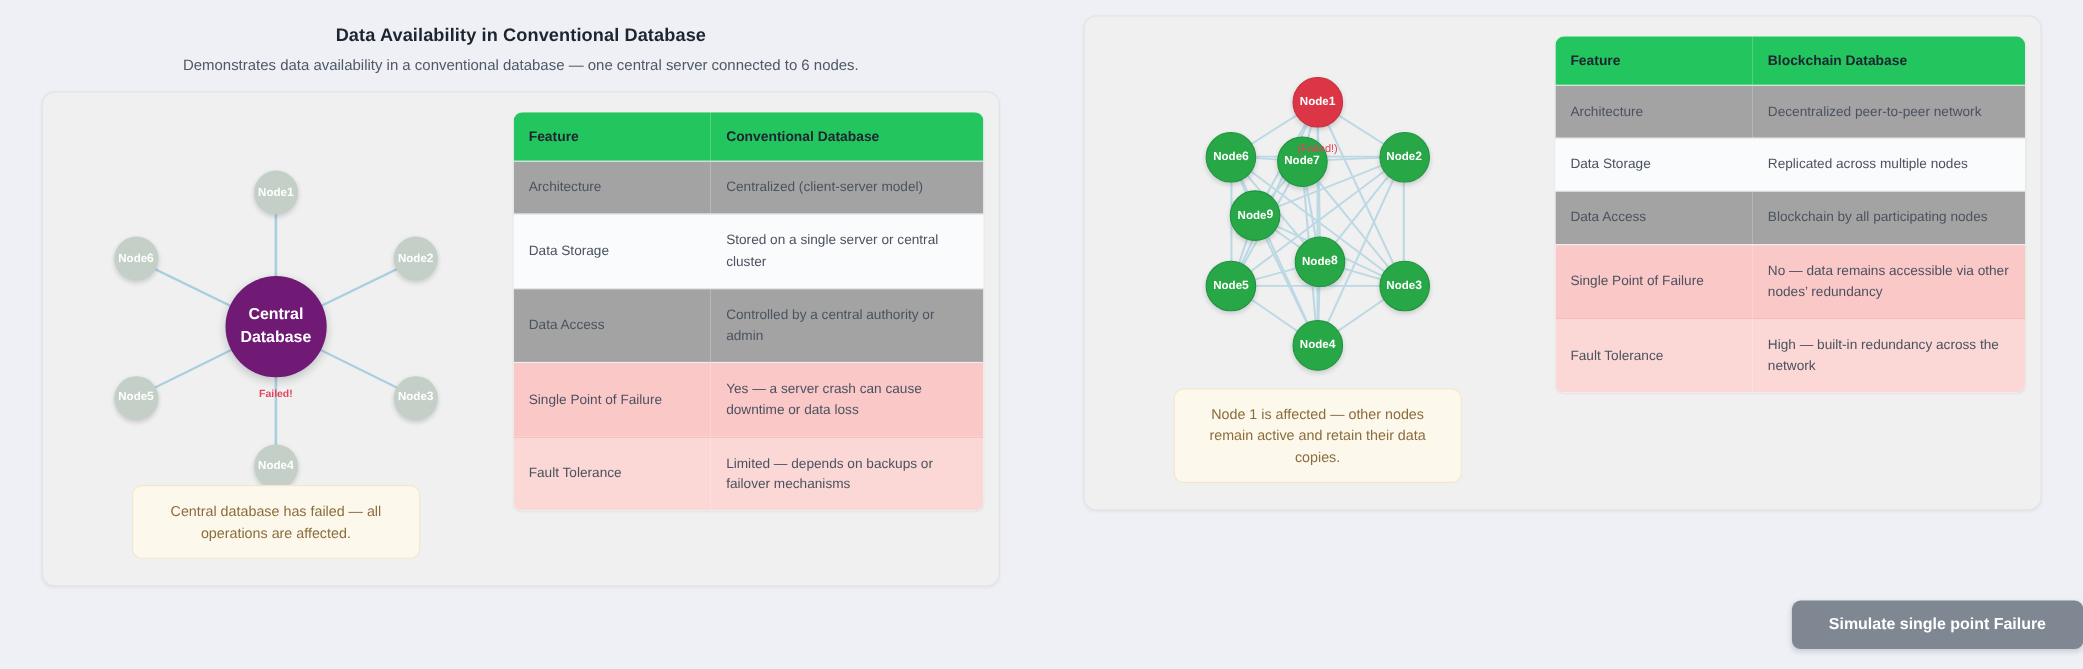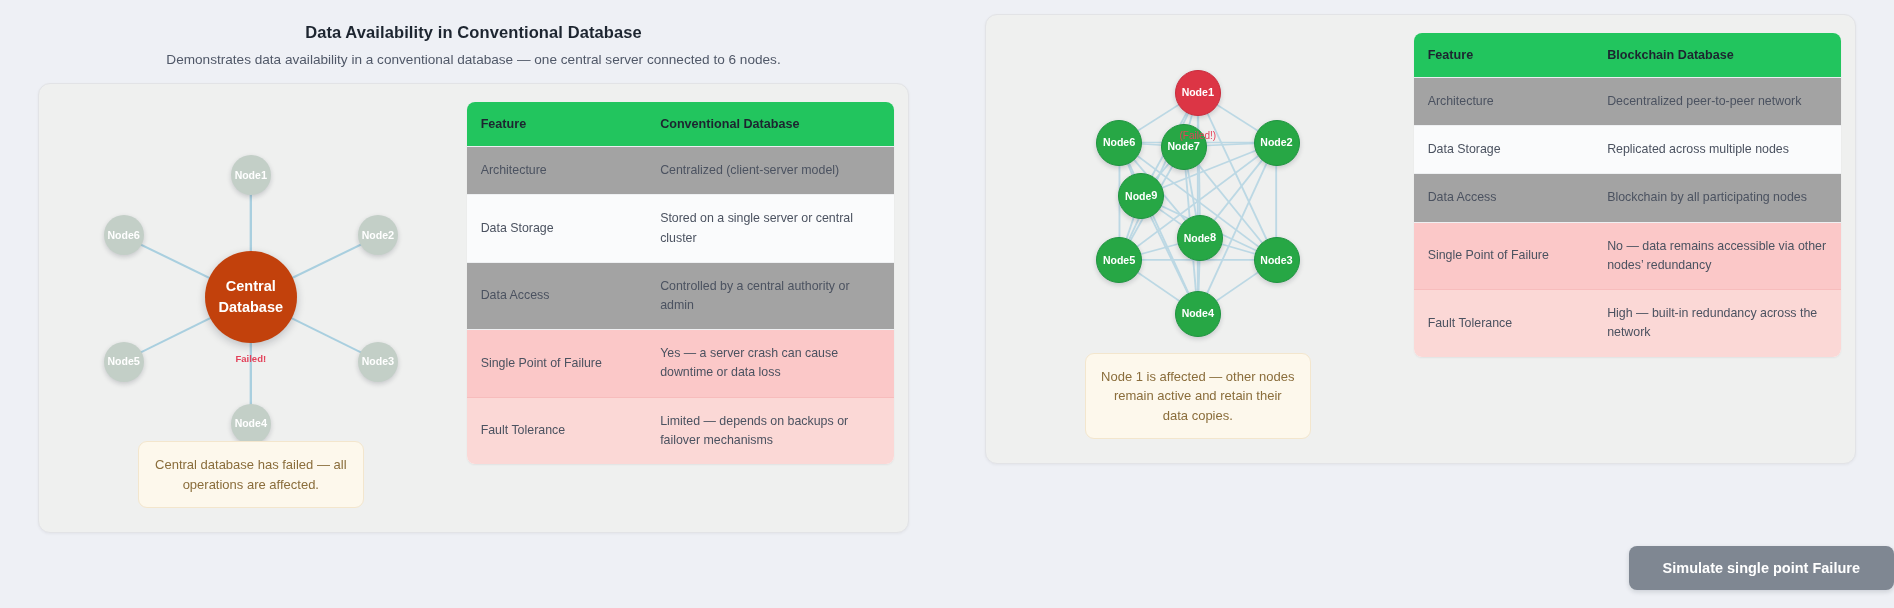"Central" .central { background: #c2410c -> #701a75 }
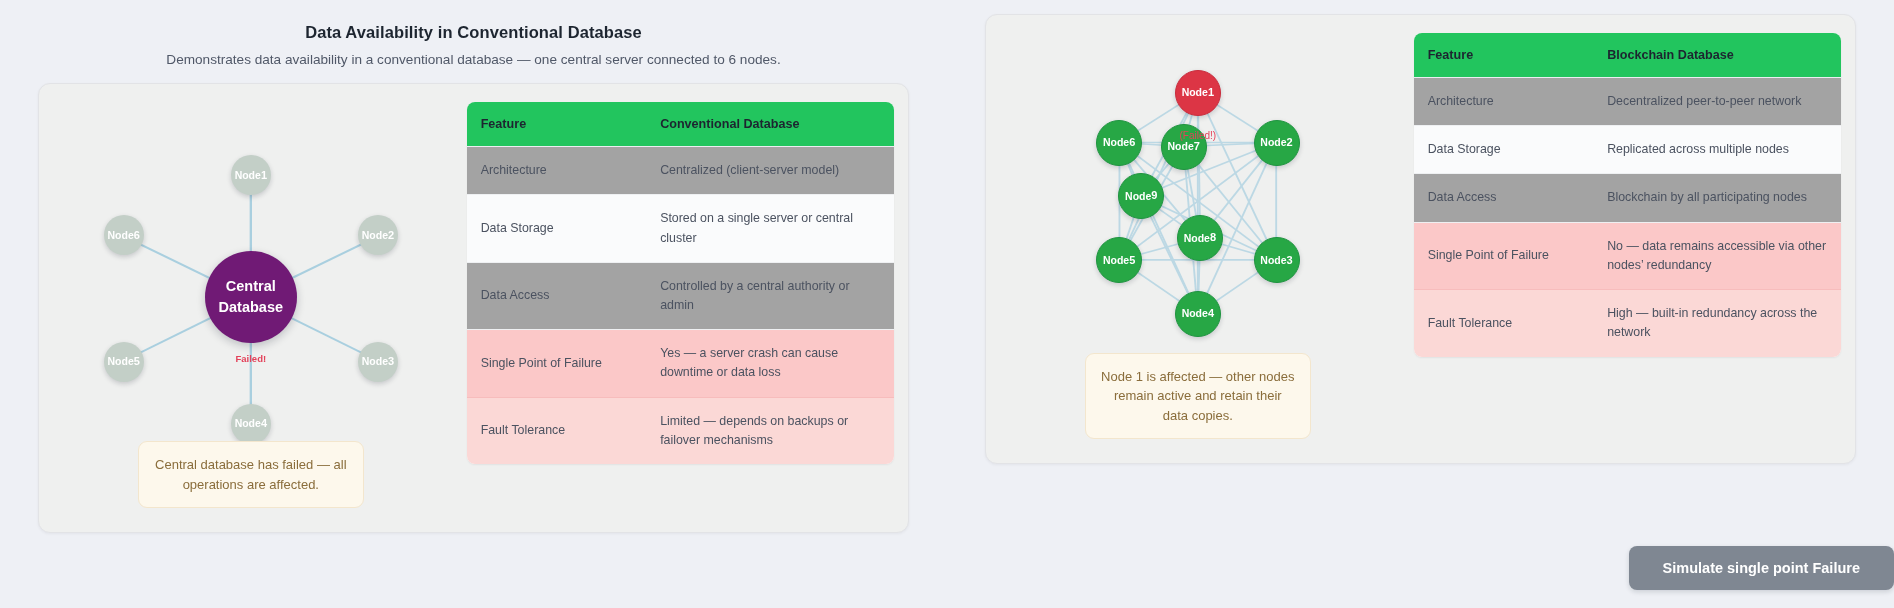"Node 1 is affected —" .notice { width: 226px -> 262px }
